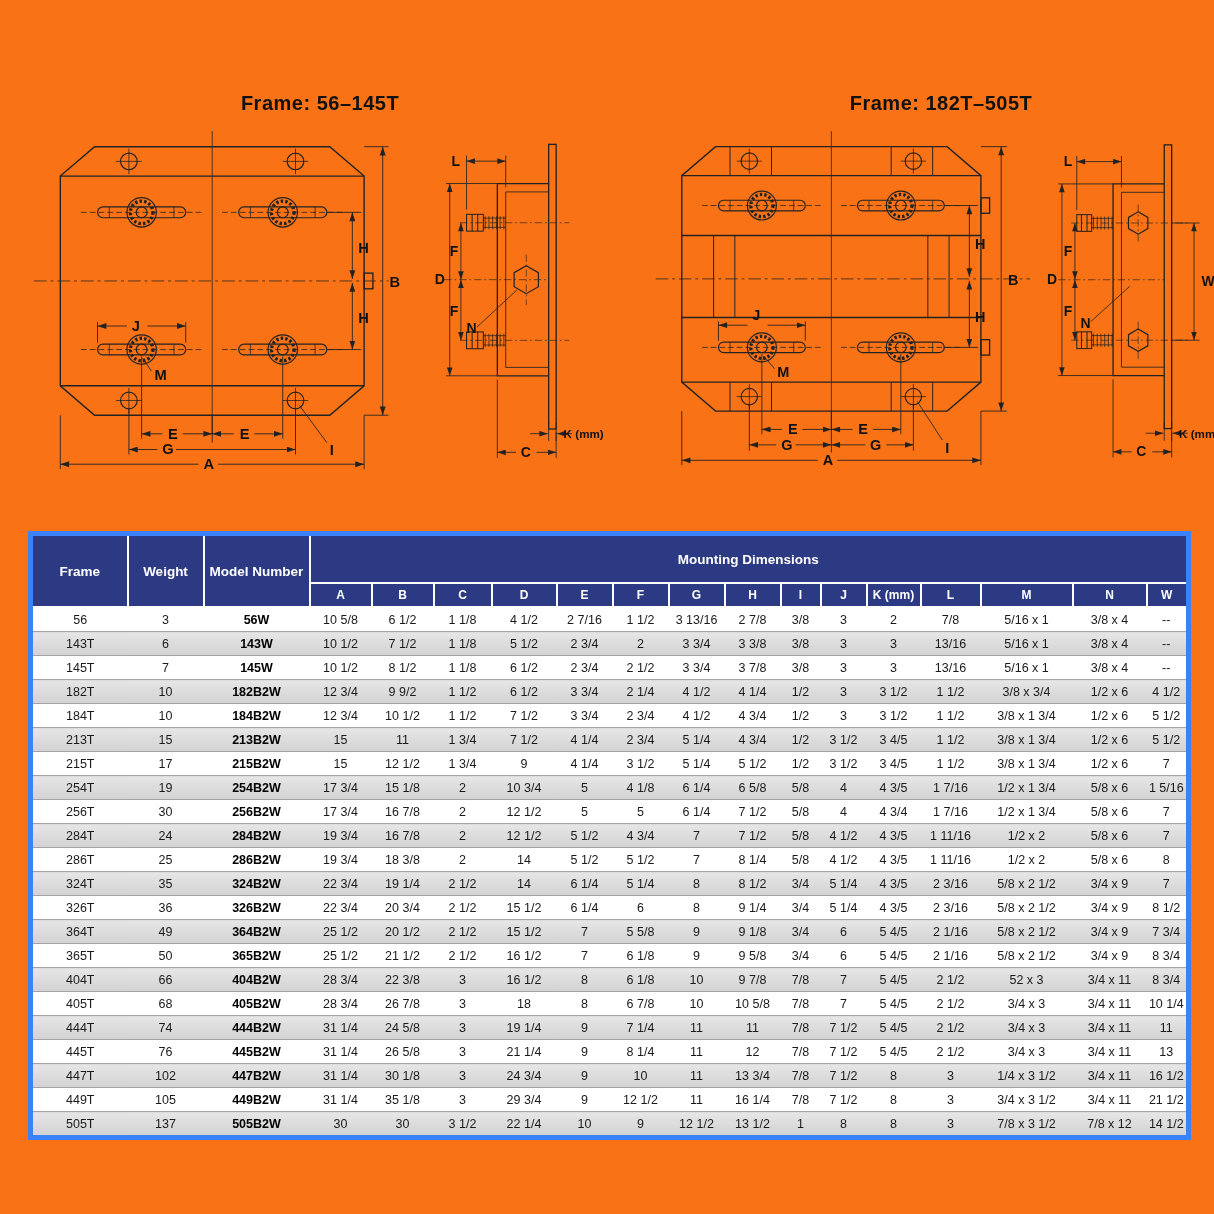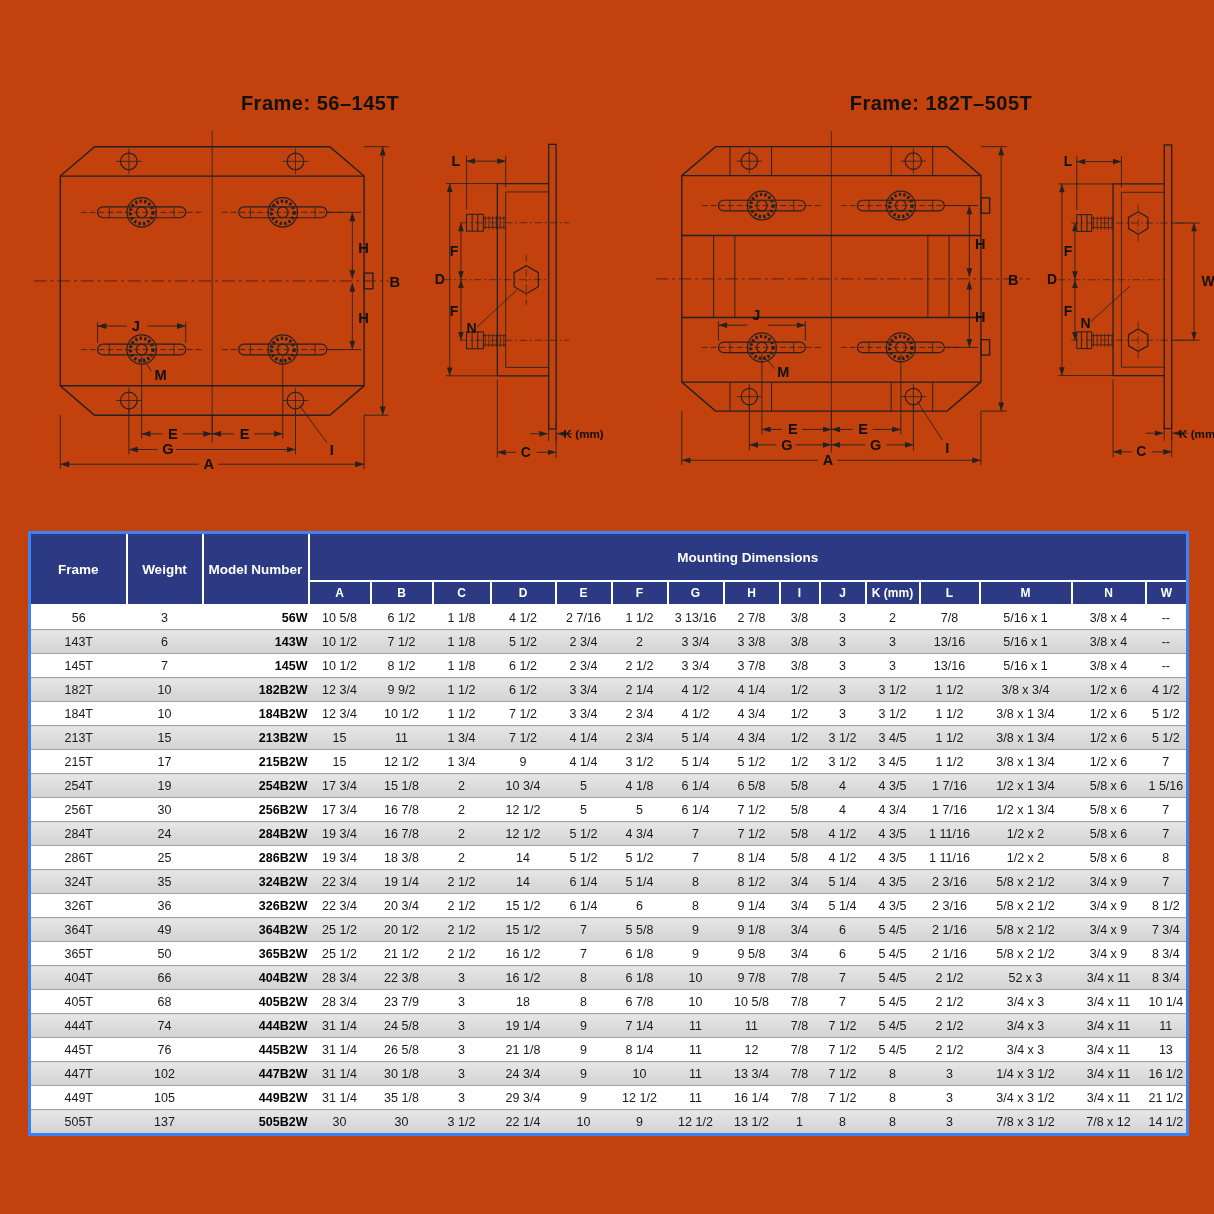"Frame: 56–145T" .page { background: #c2410c -> #f97316 }
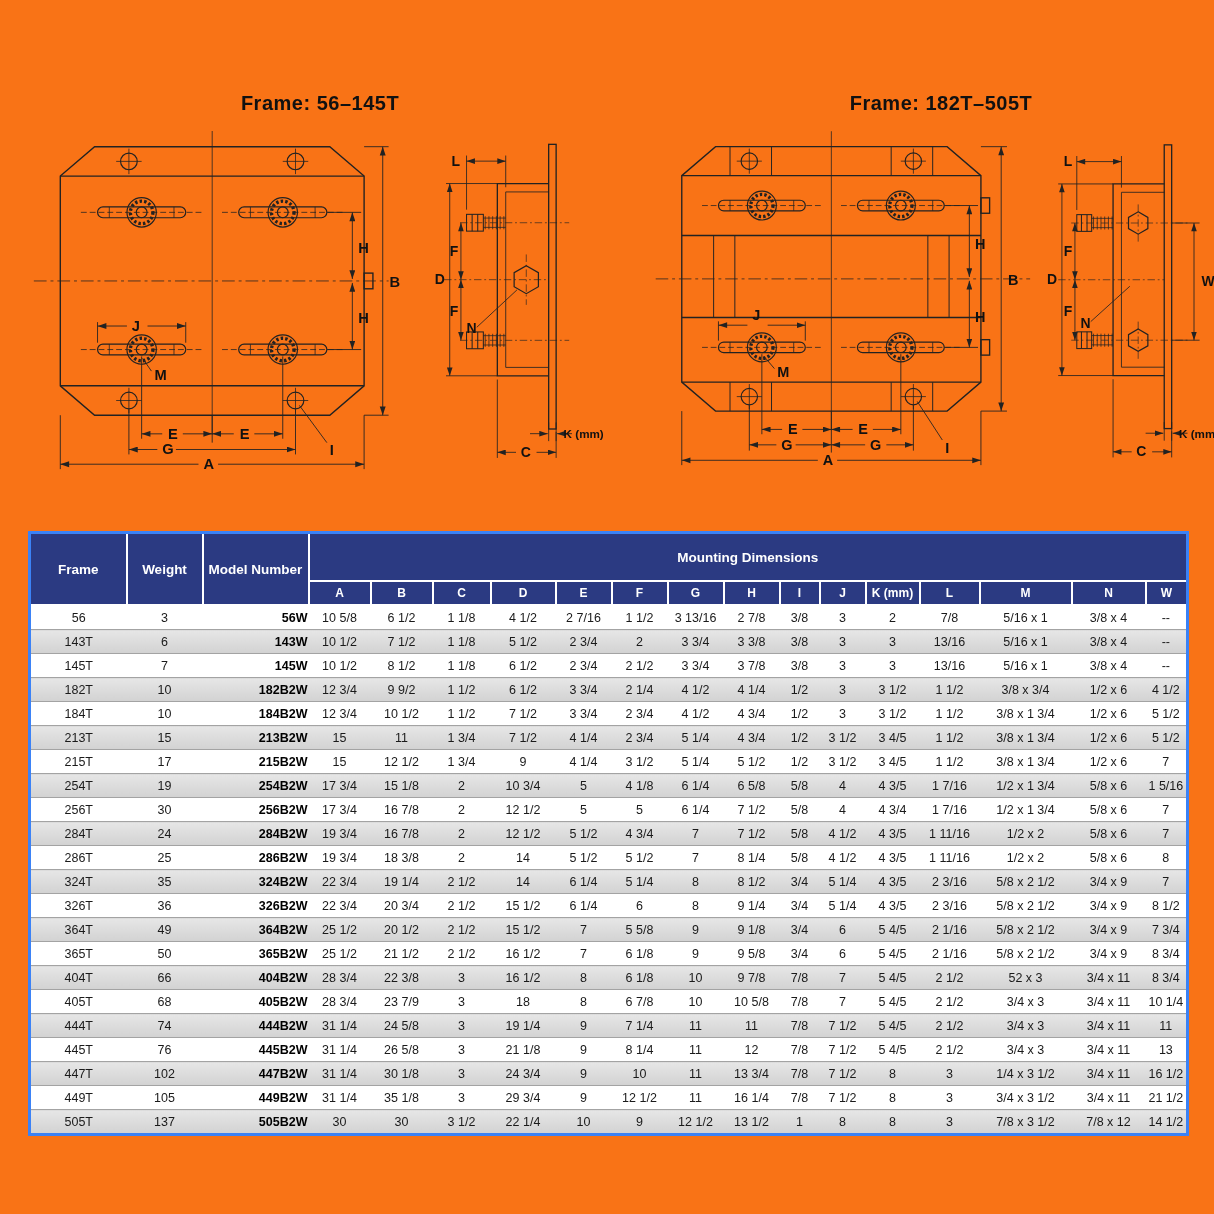"Frame" .spec-table { border: 3px solid #3b82f6 -> 5px solid #3b82f6 }
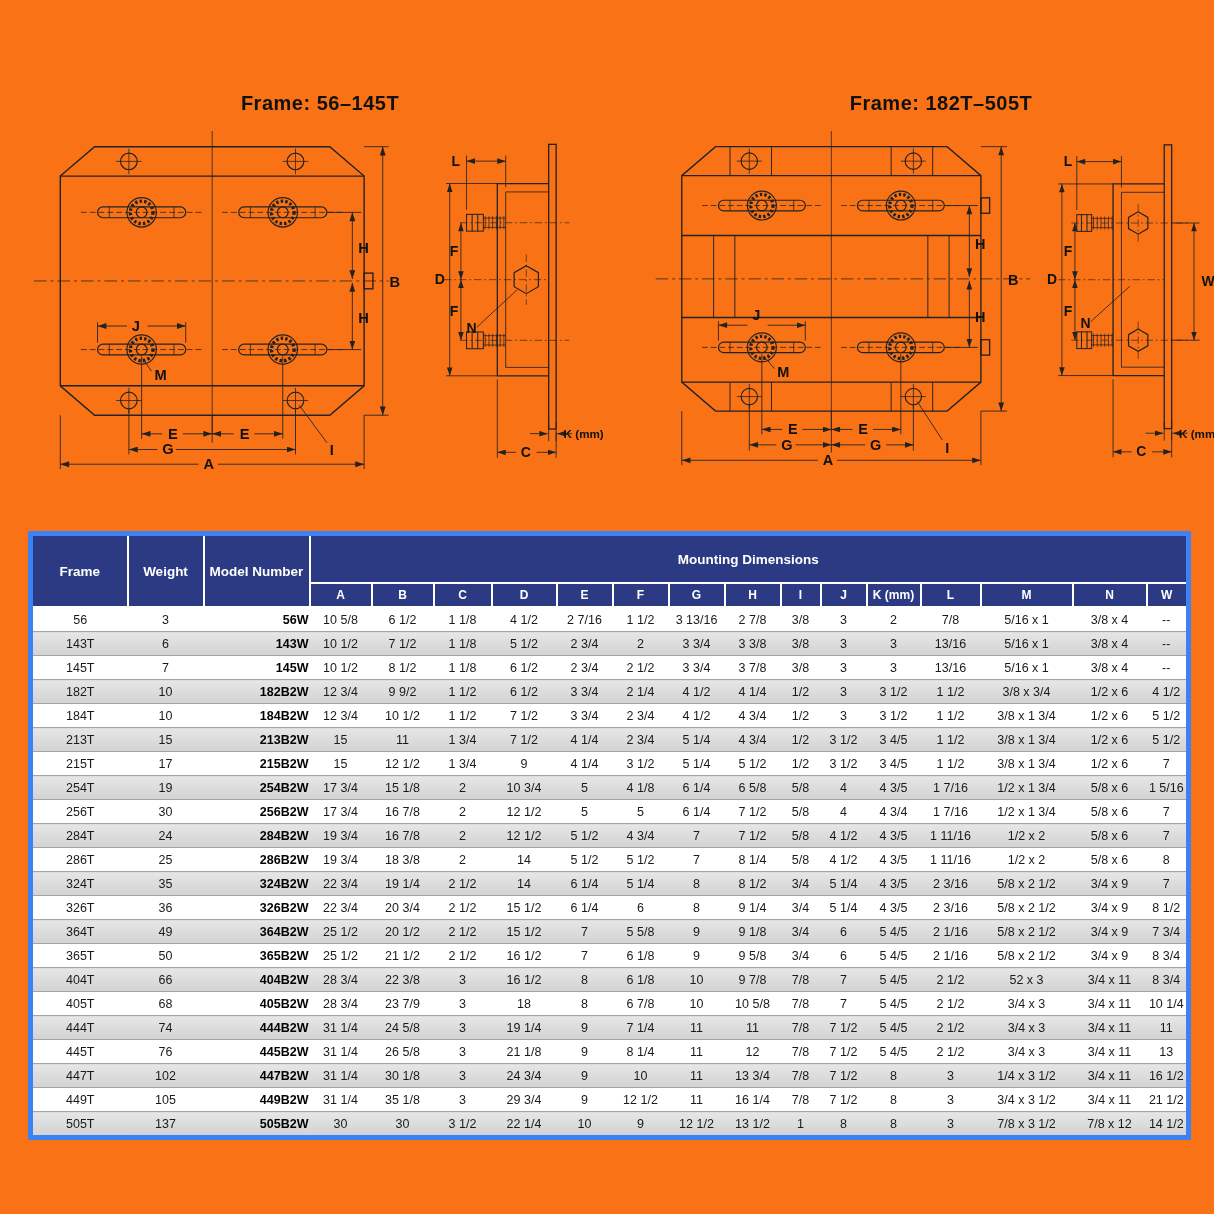"56W" .spec-table td.model { text-align: right -> none }
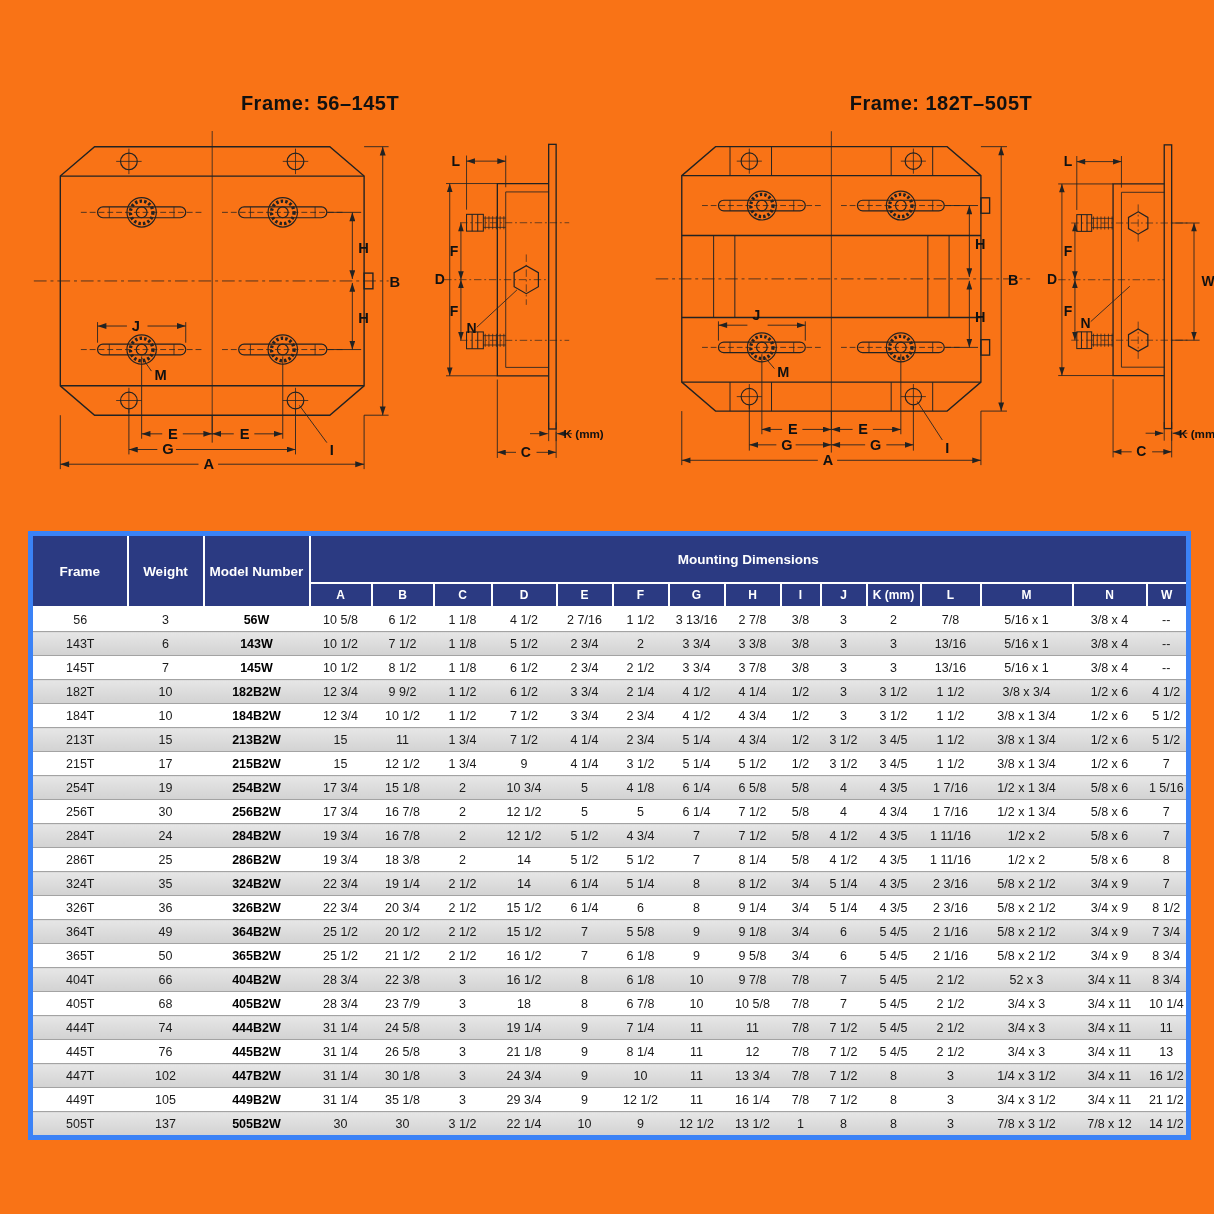"23 7/9" td { text: 23 7/9 -> 26 7/8 }
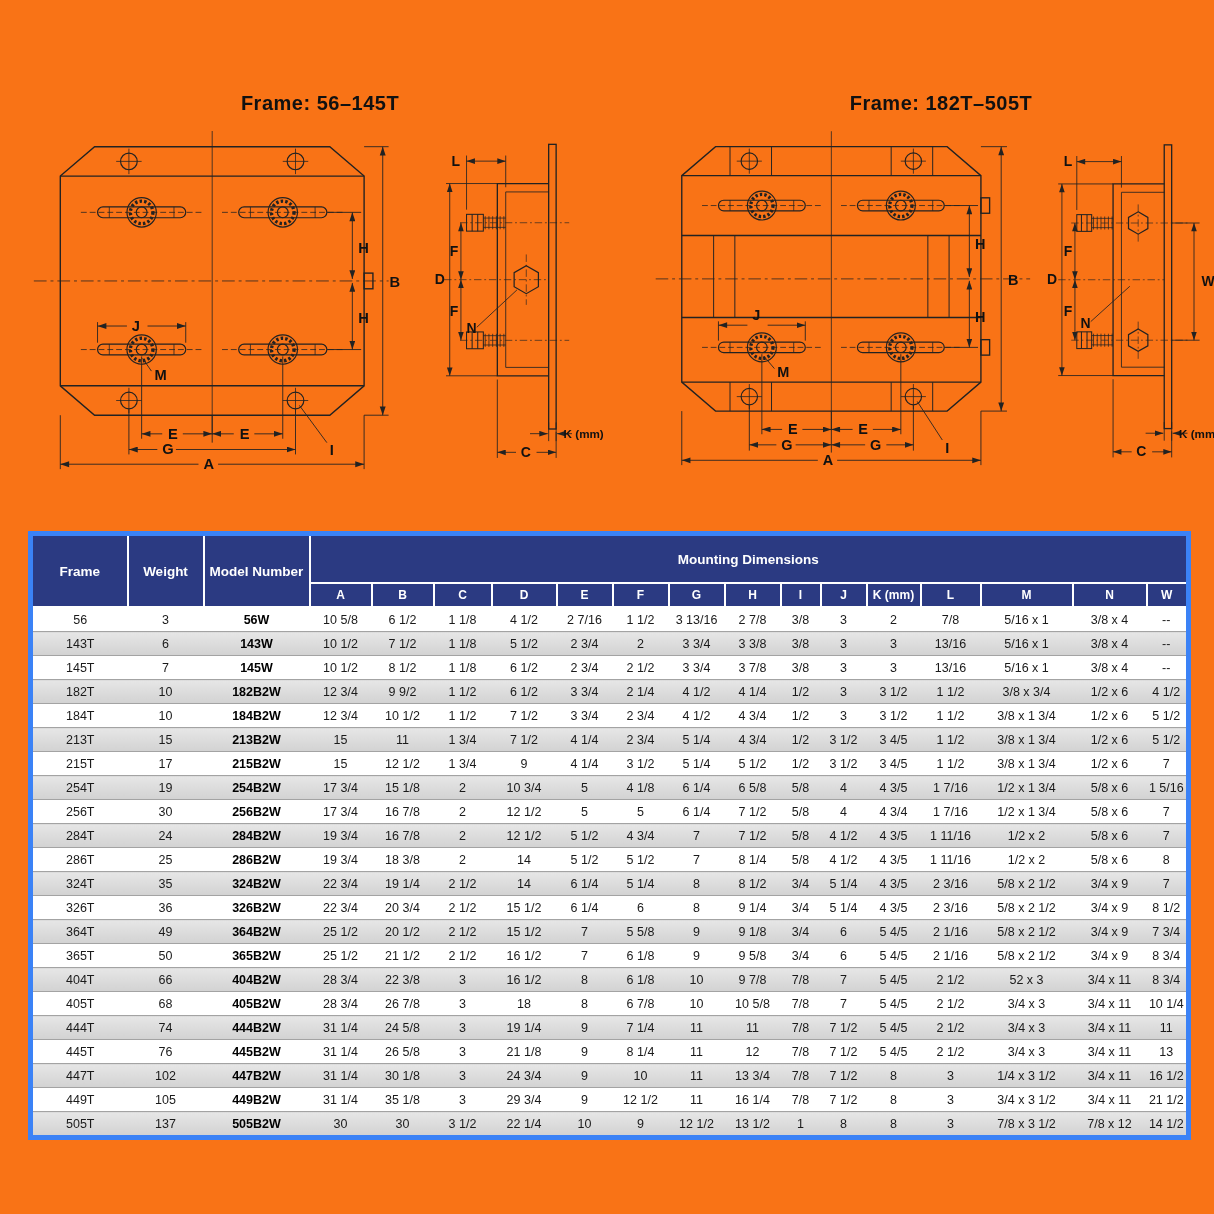"21 1/8" td { text: 1/8 -> 1/4 }
